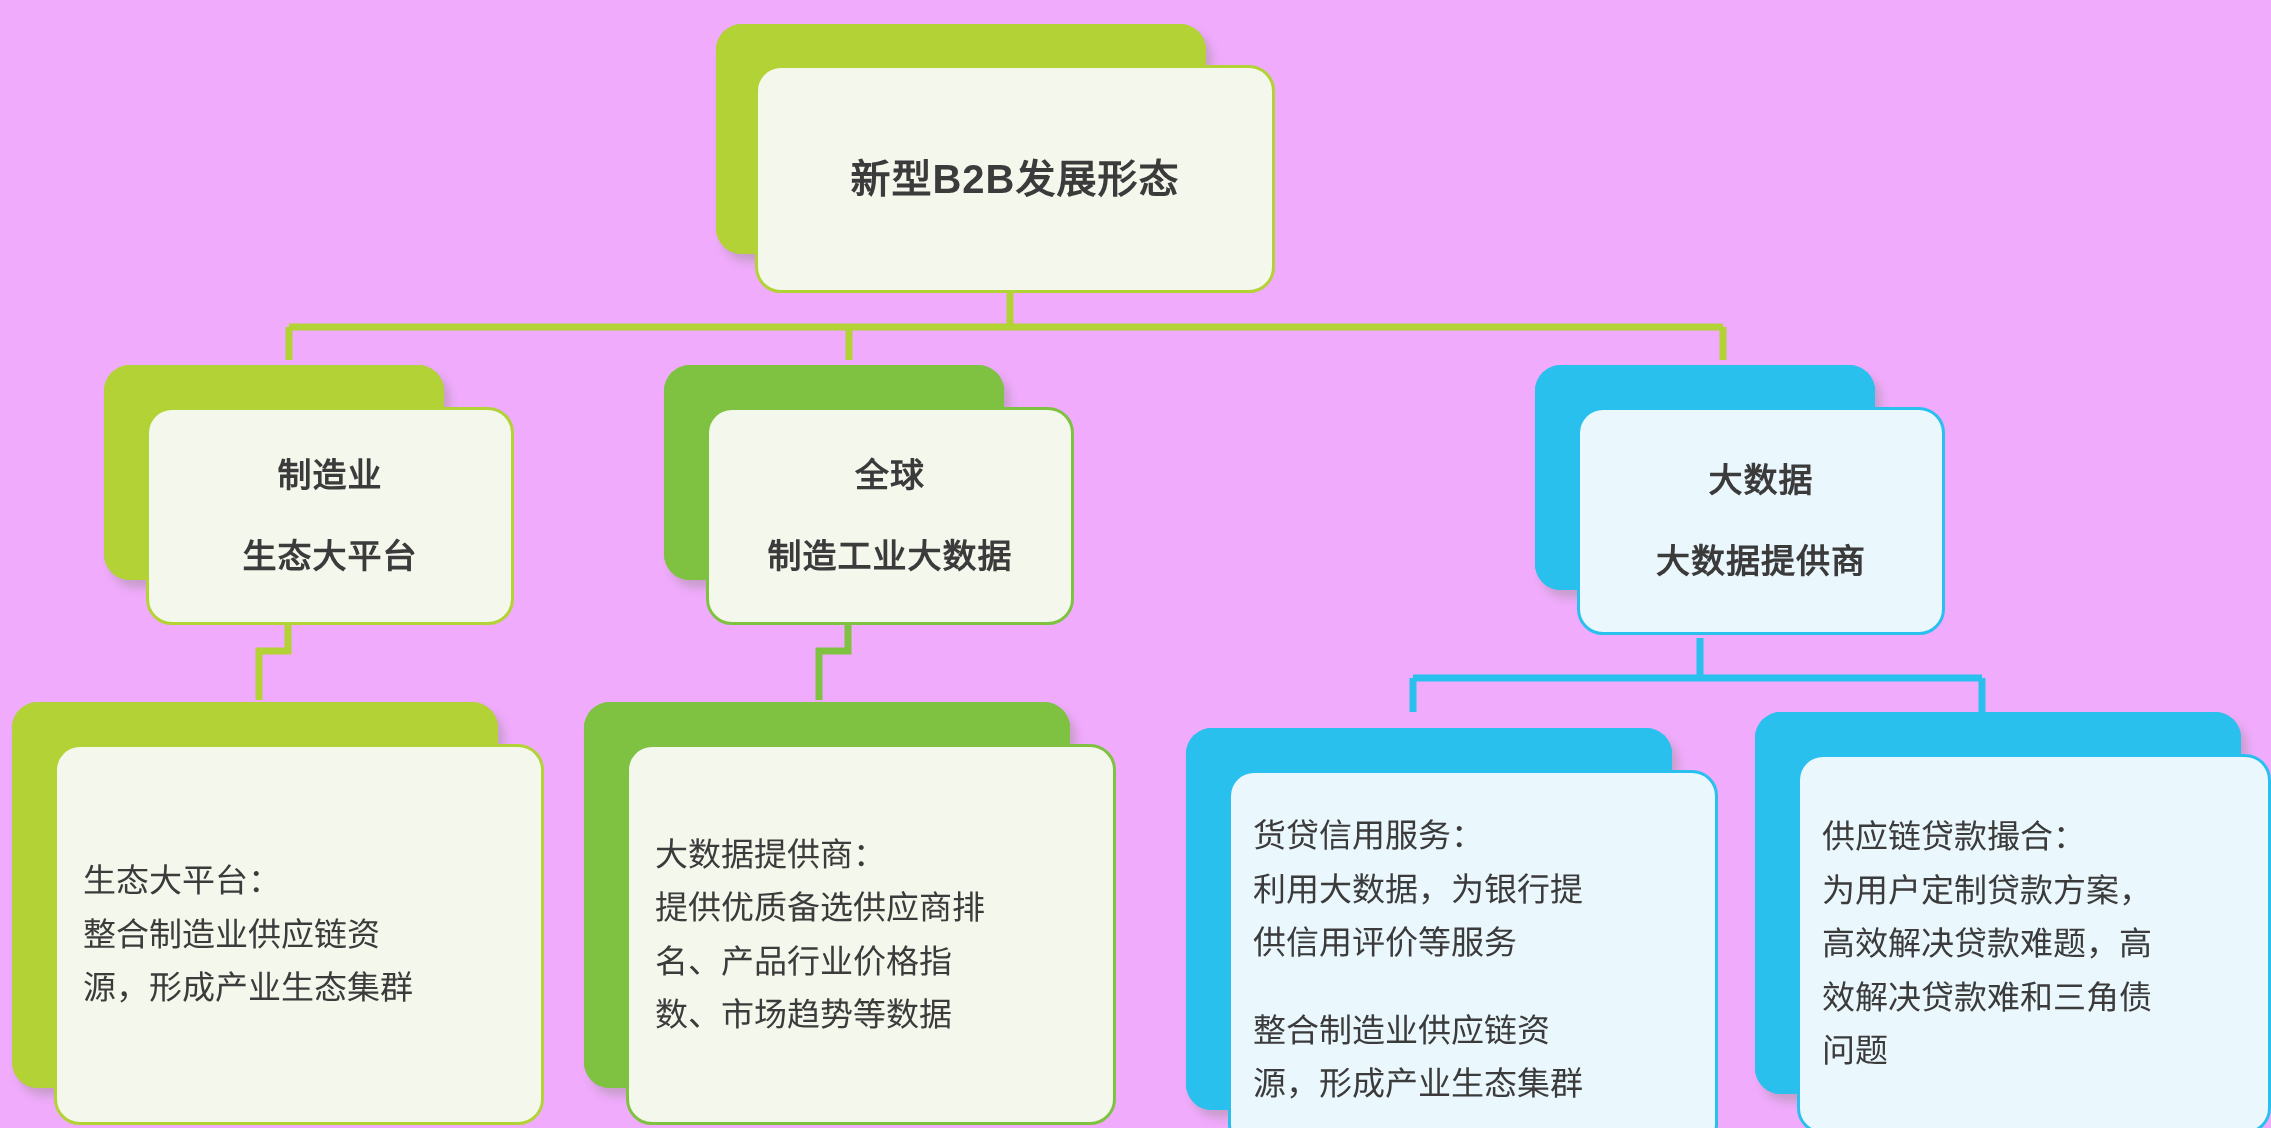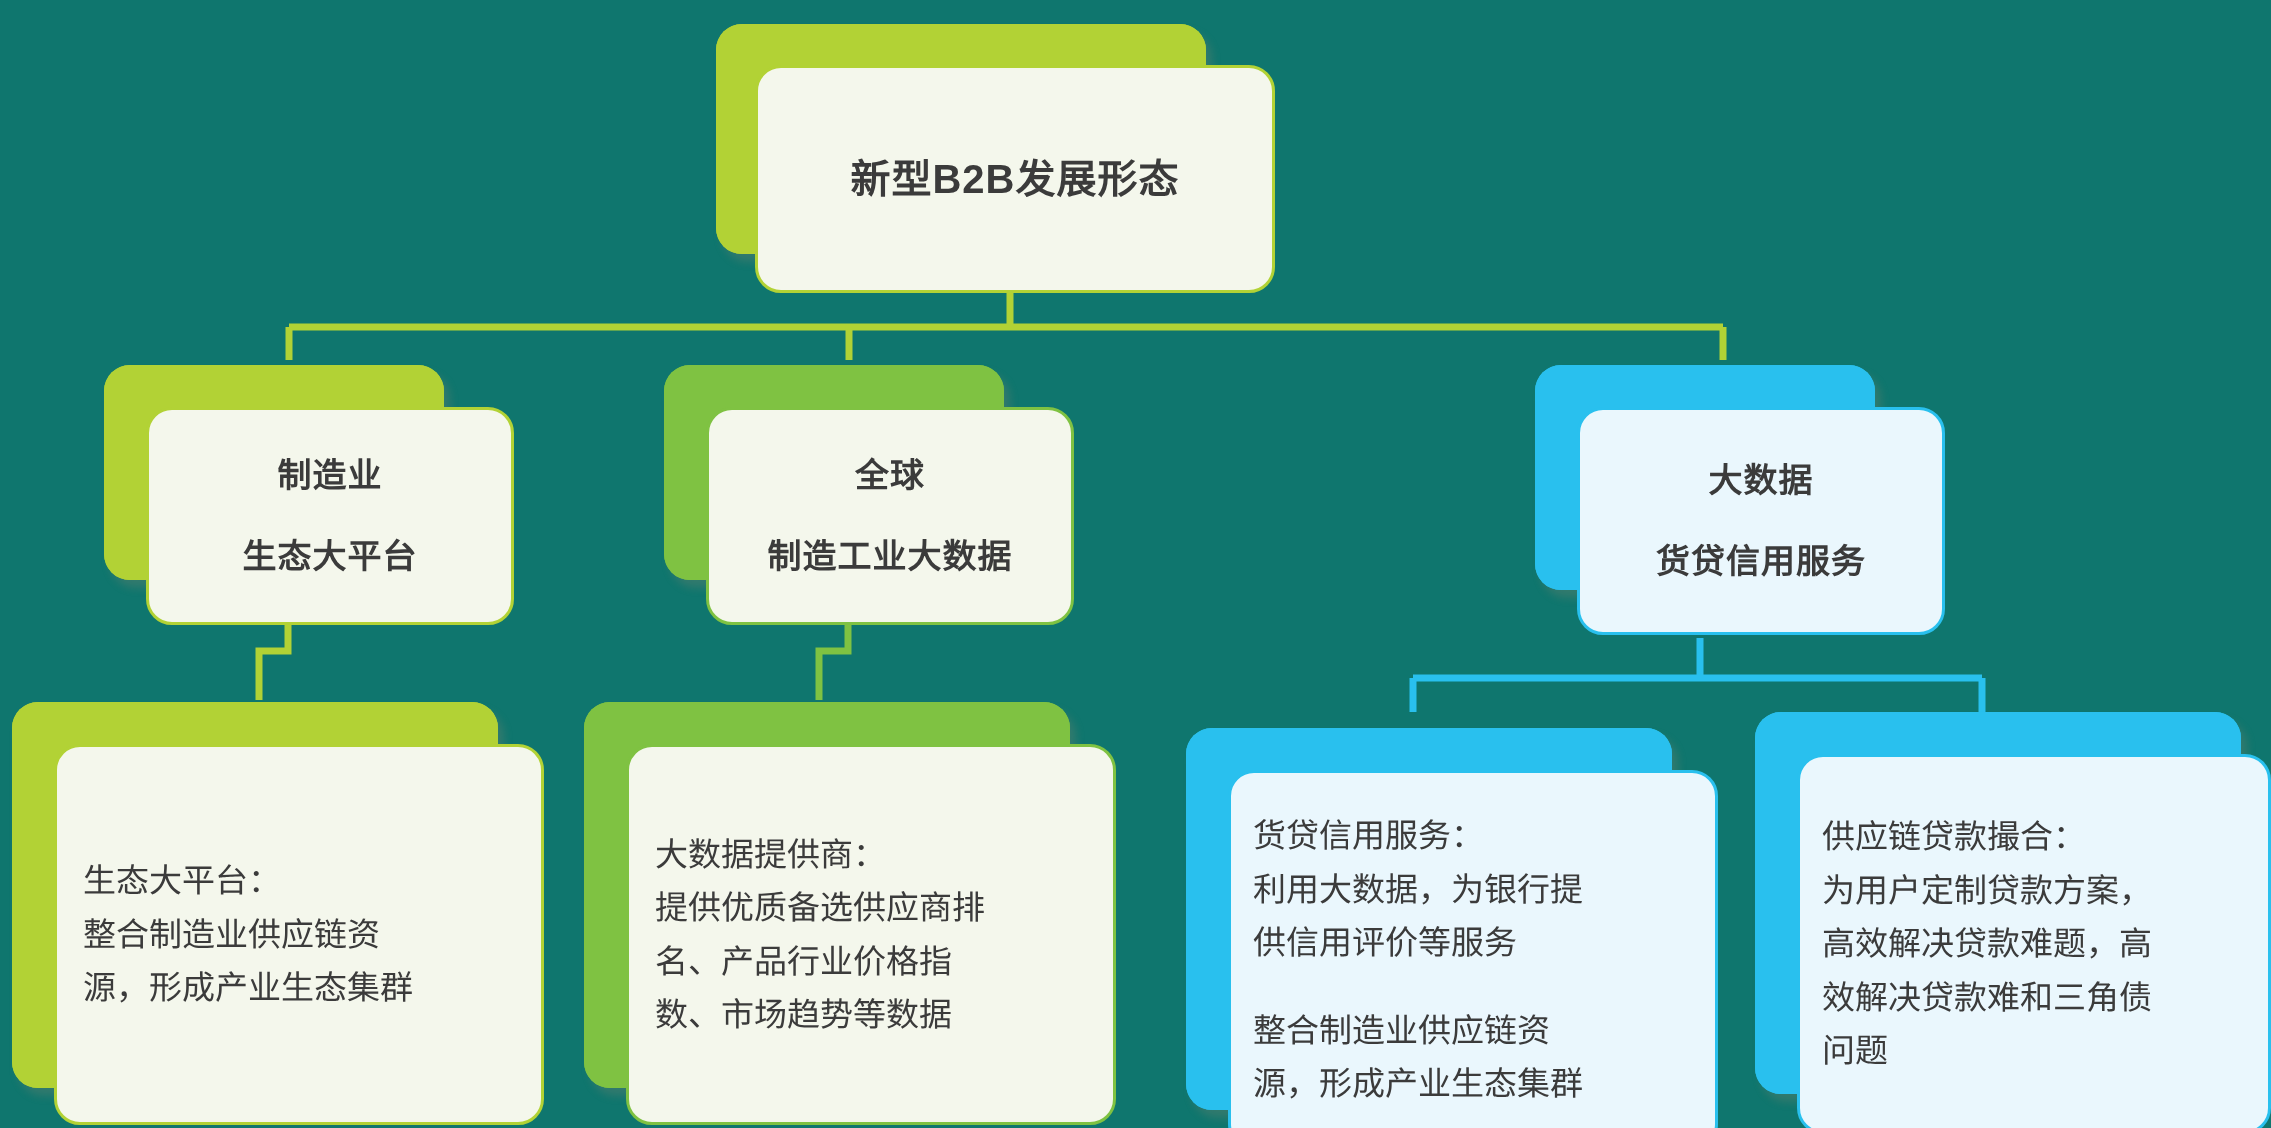"新型B2B发展形态" #canvas { background: #0f766e -> #f0abfc }
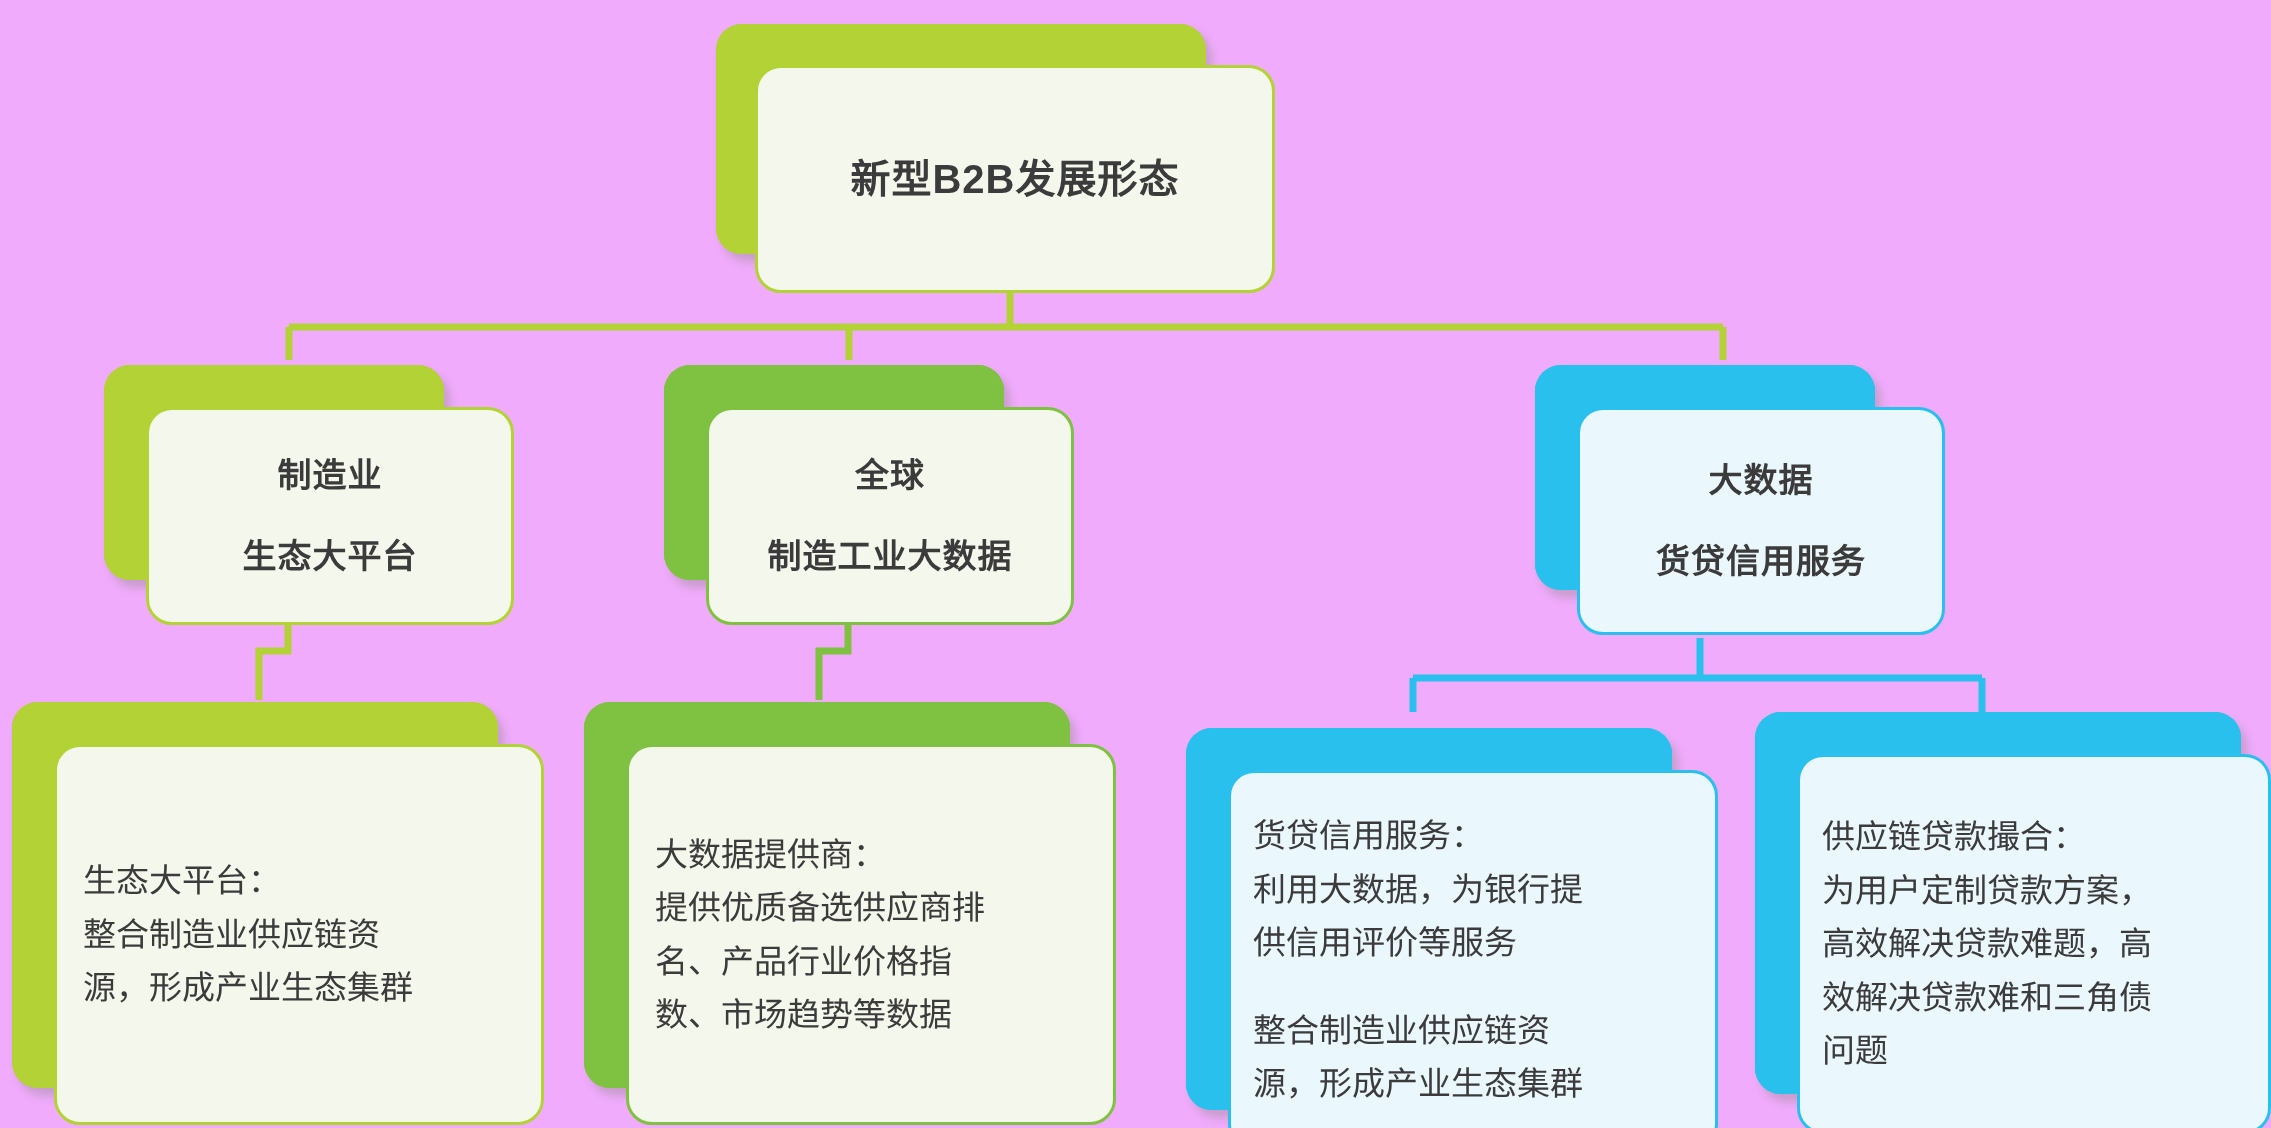"货贷信用服务" div.line { text: 货贷信用服务 -> 大数据提供商 }
